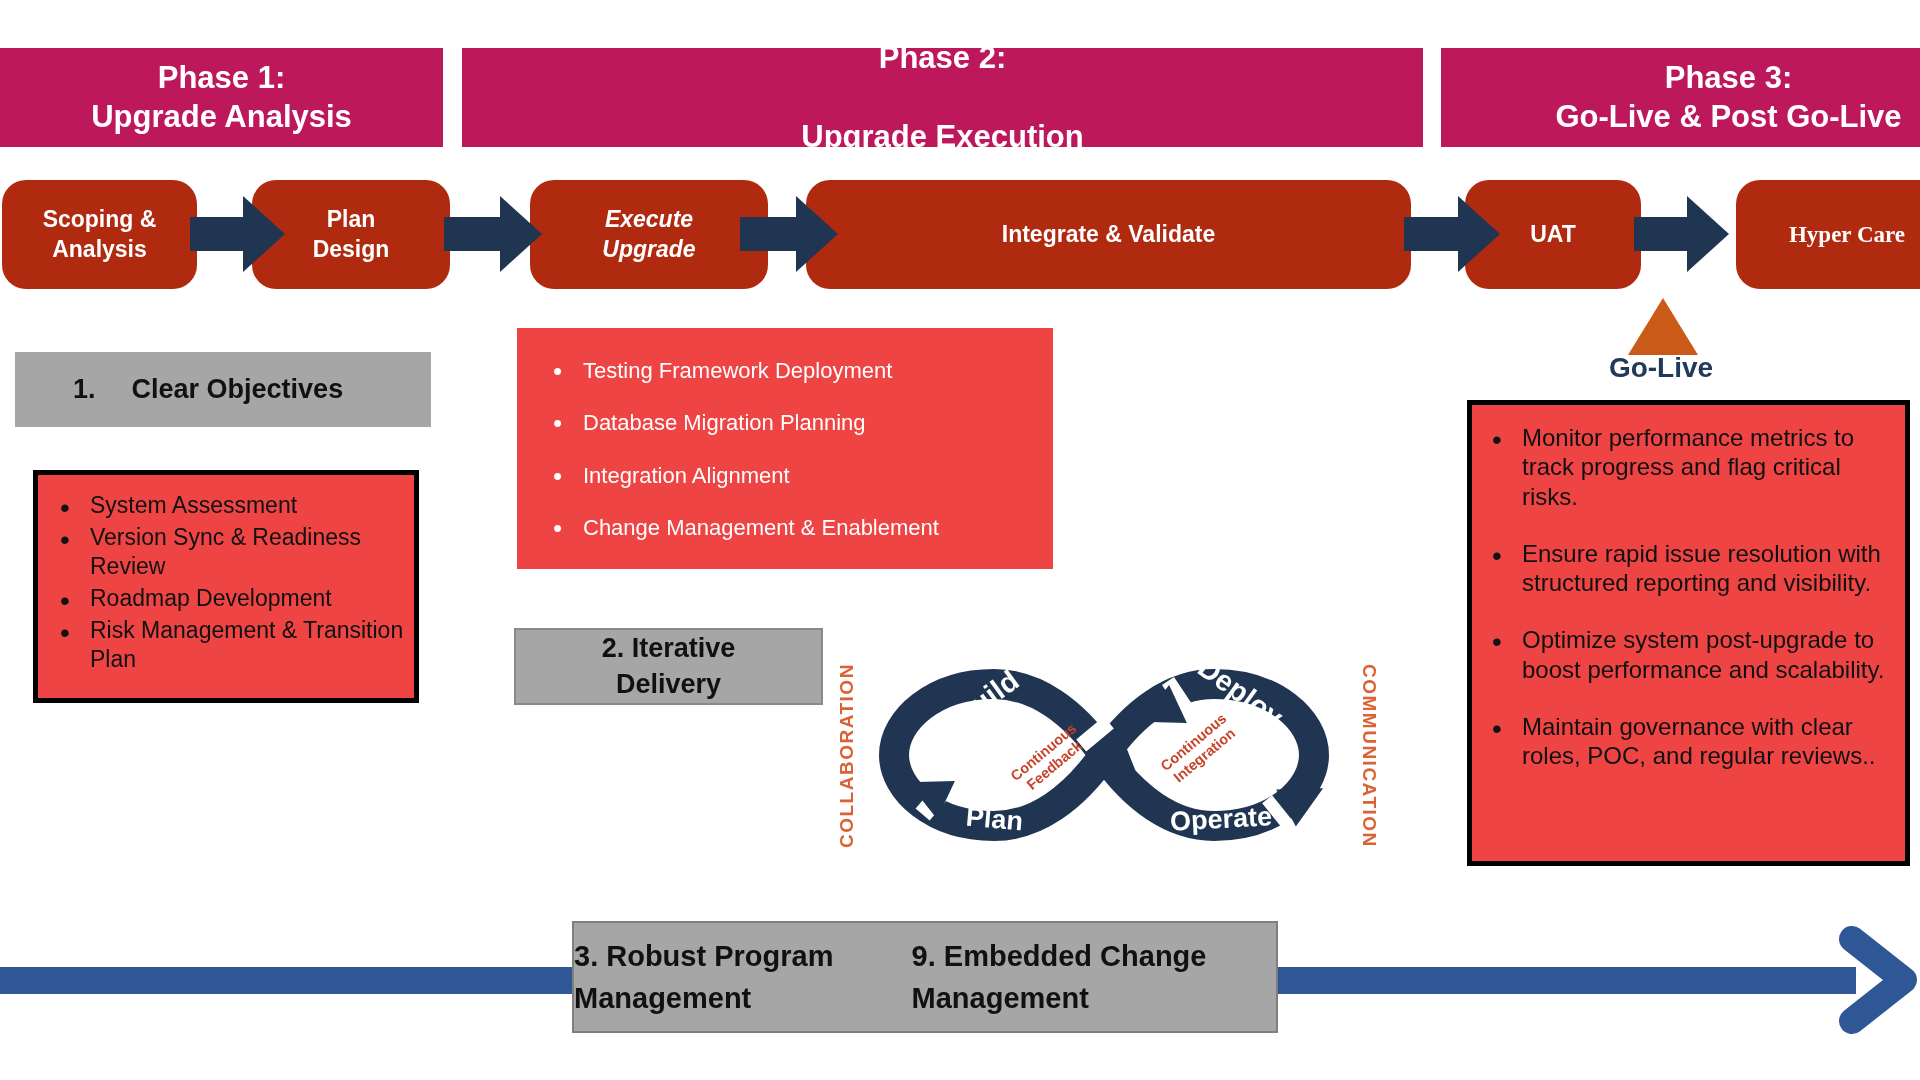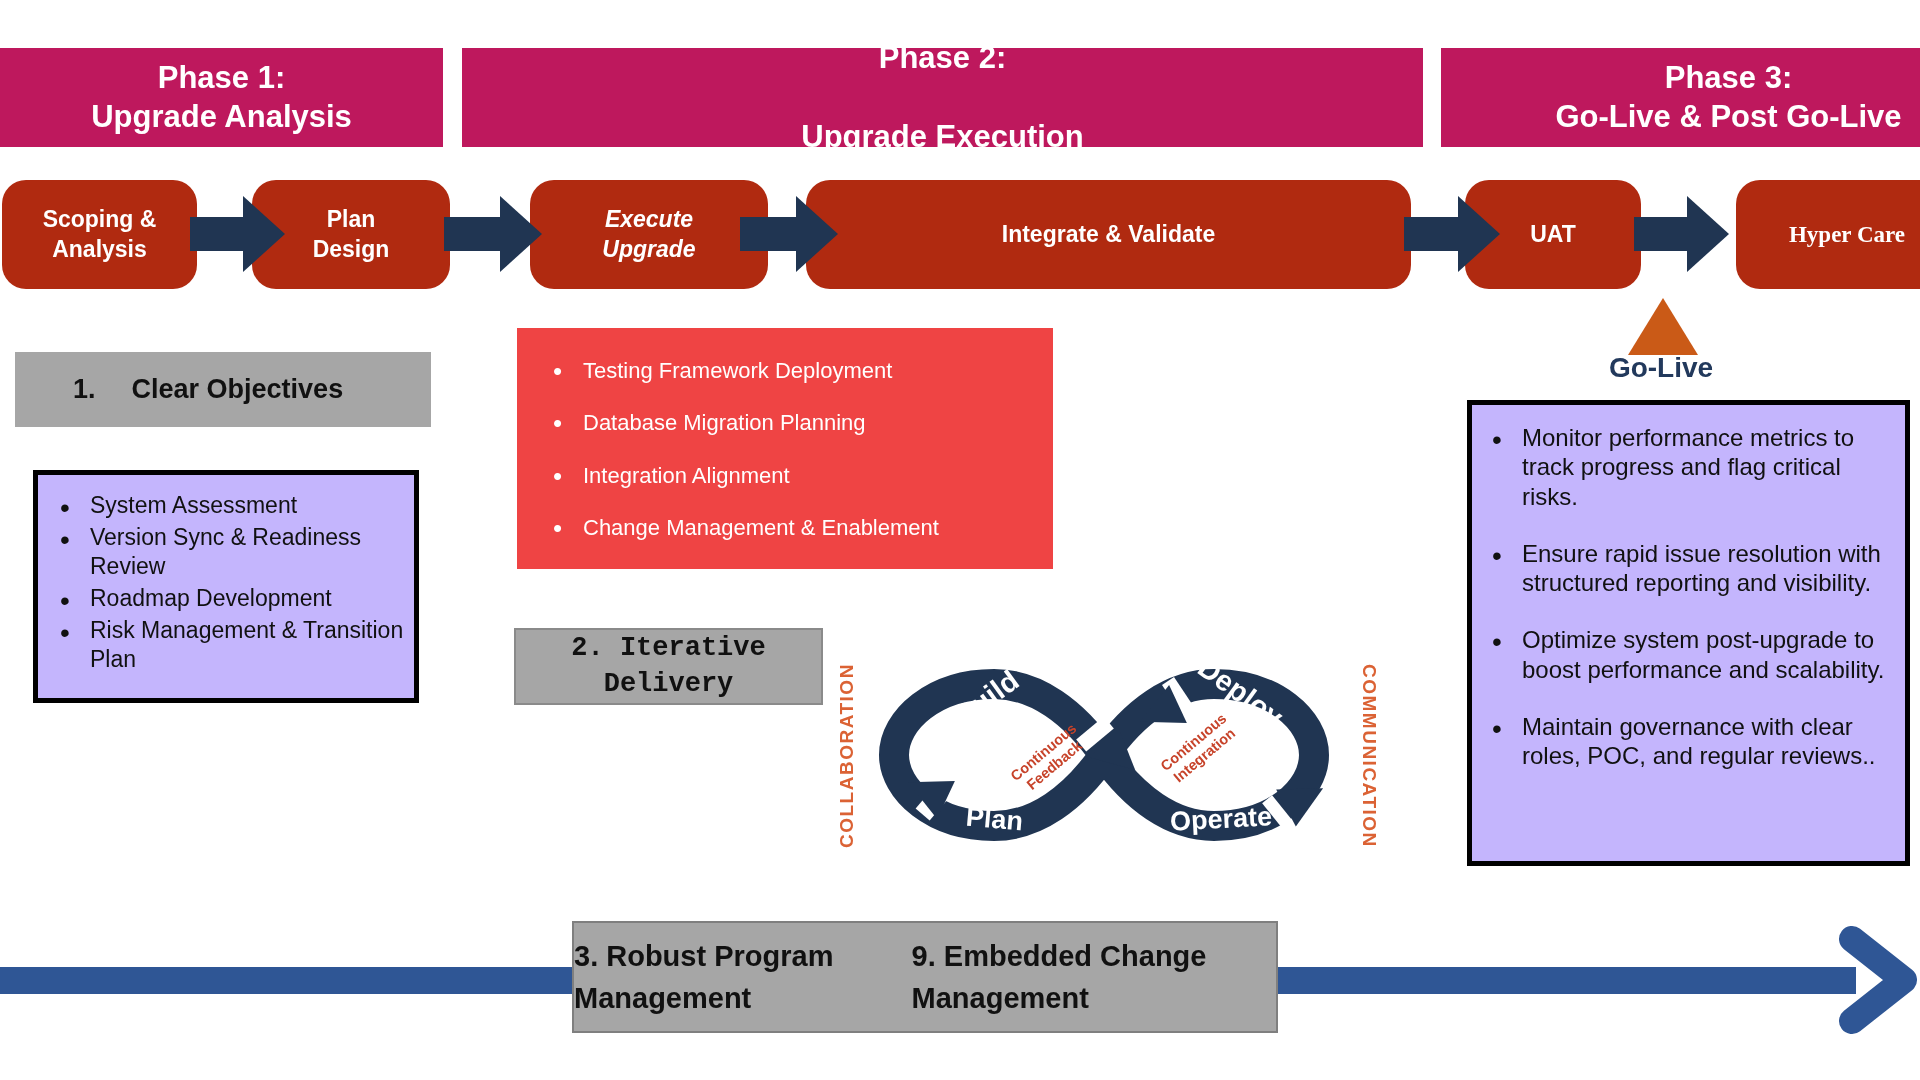"Monitor performance metrics to track" .black-box { background: #c4b5fd -> #ef4444 }
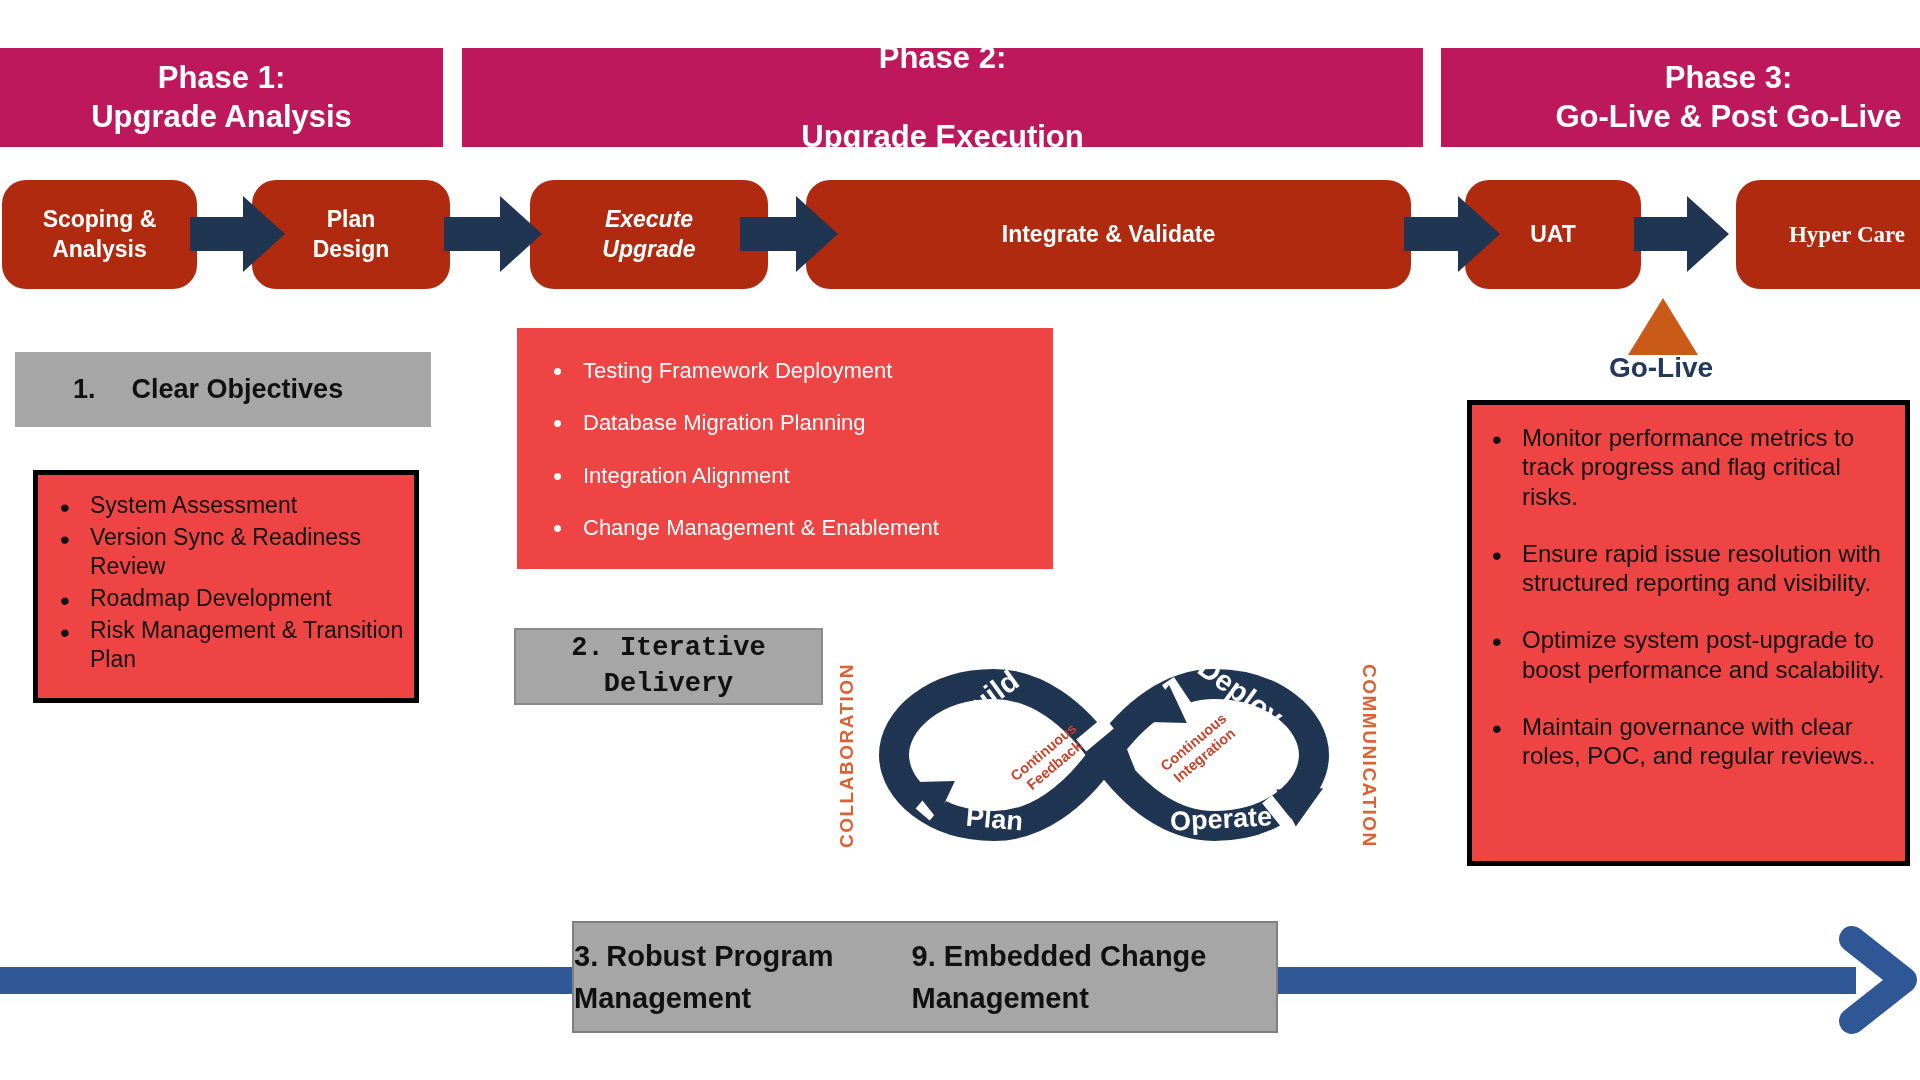"2. Iterative" .iterative { font-family: Liberation Mono, monospace -> none }
